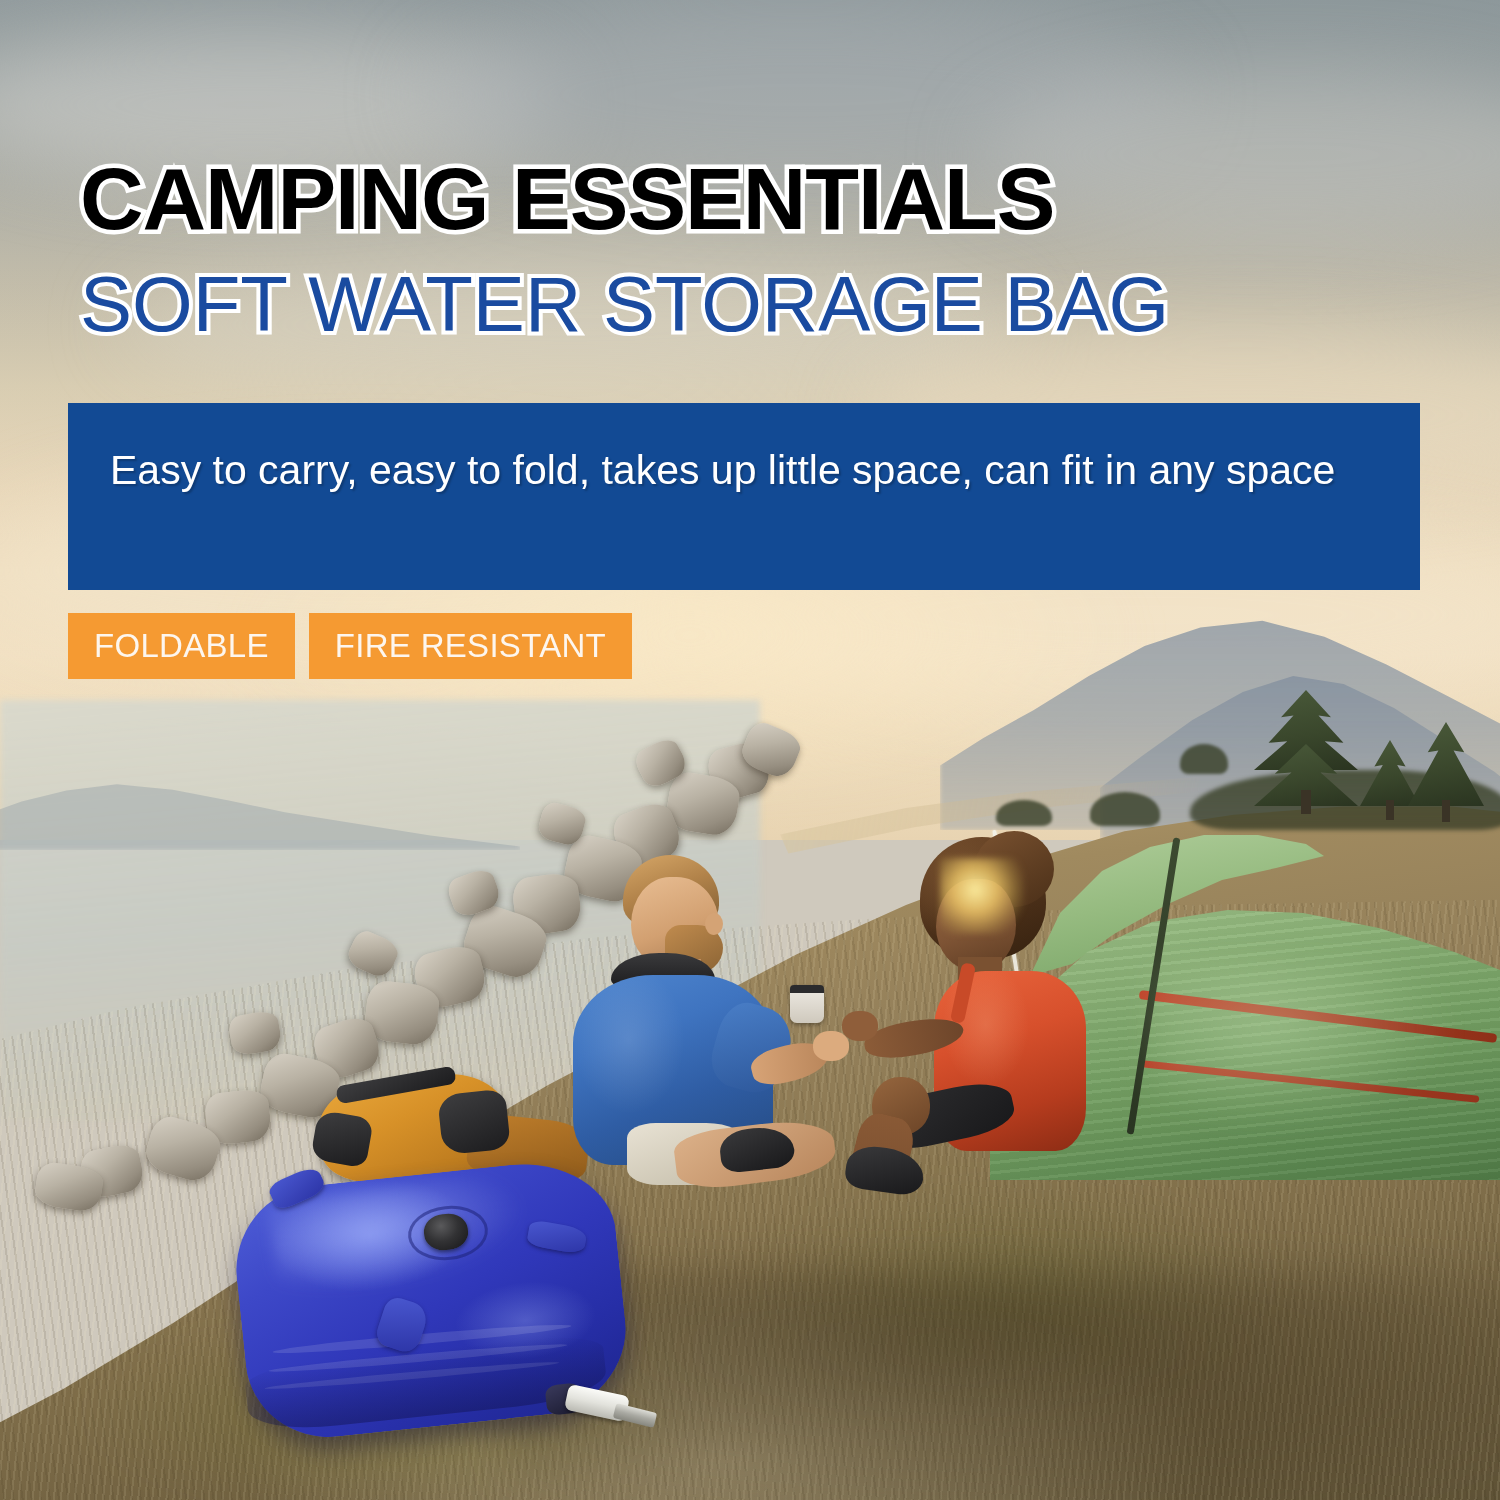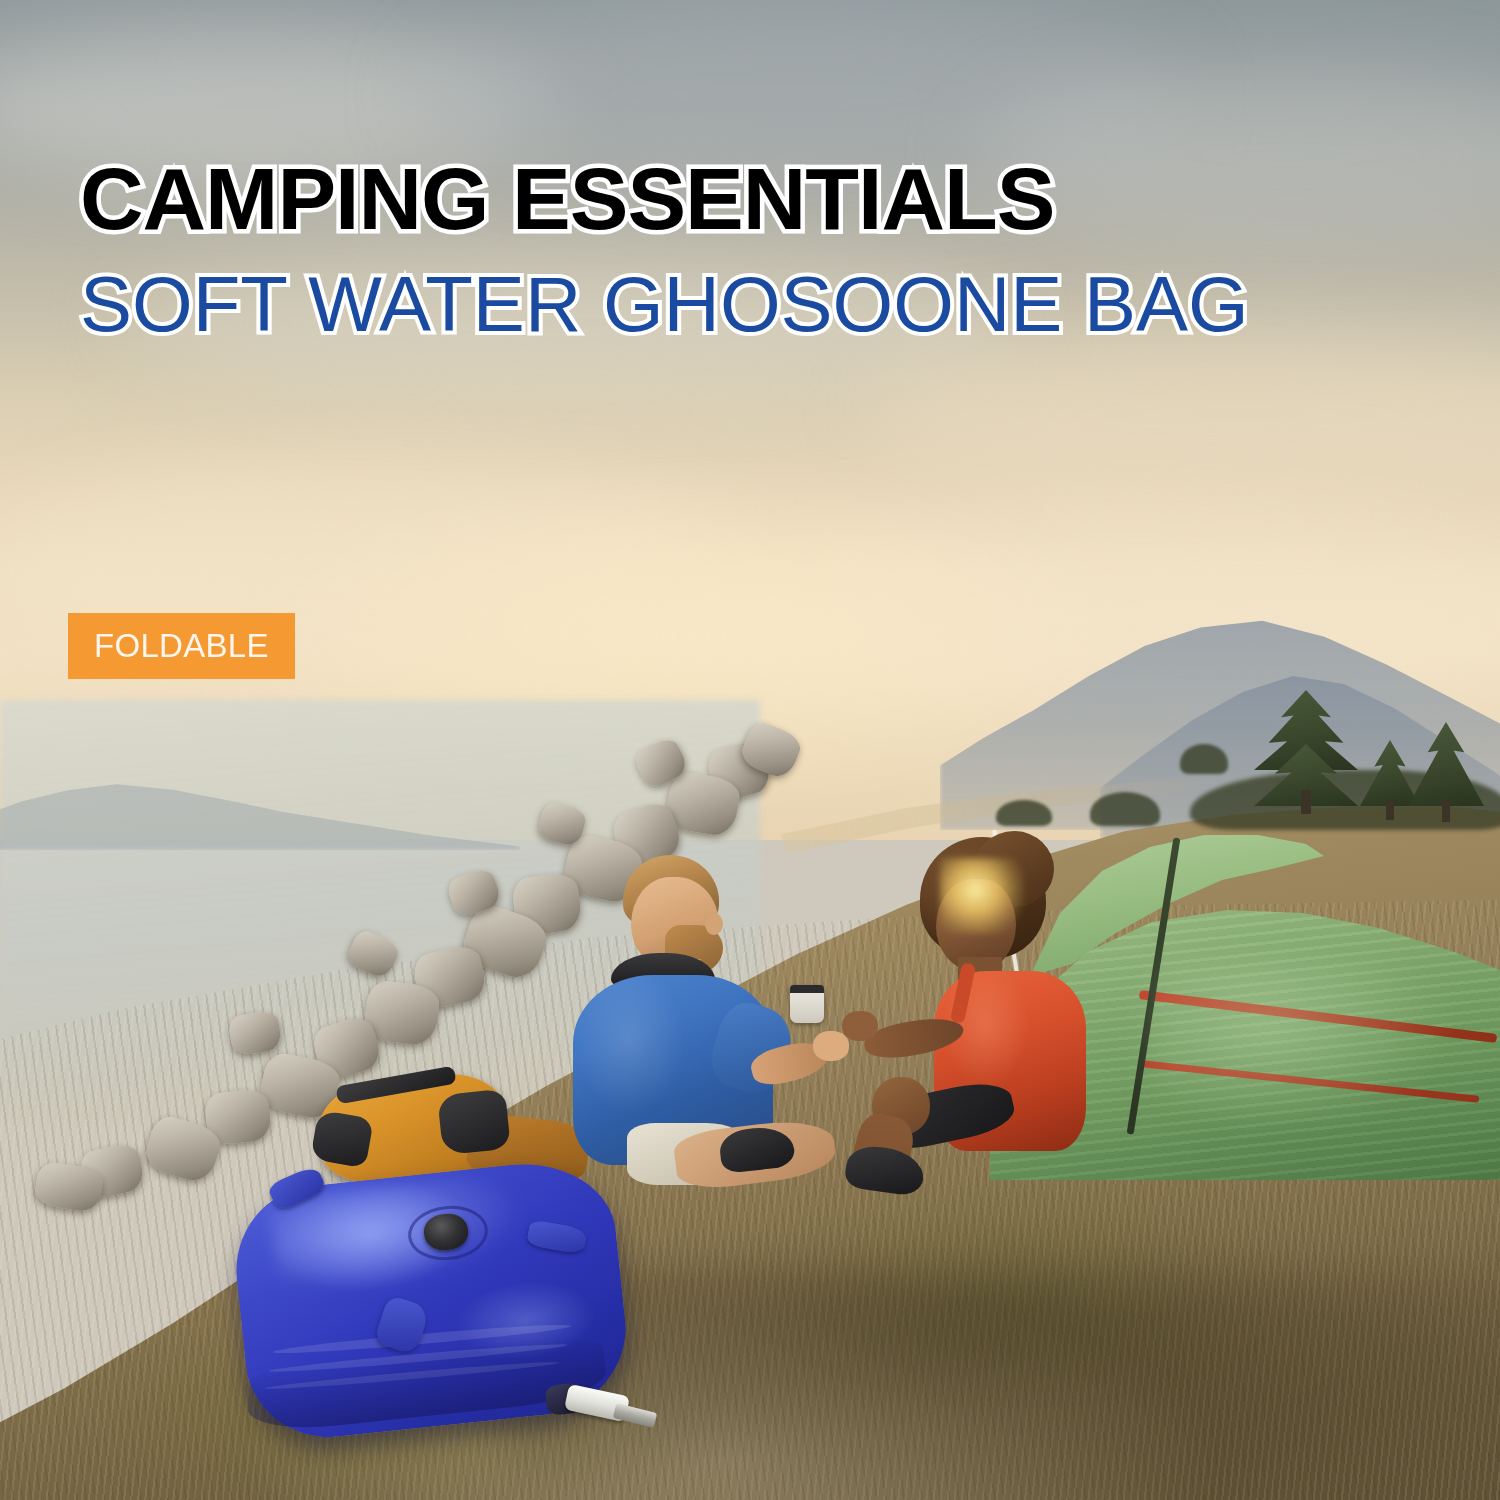"SOFT WATER GHOSOONE BAG" div.subheadline { text: GHOSOONE -> STORAGE }
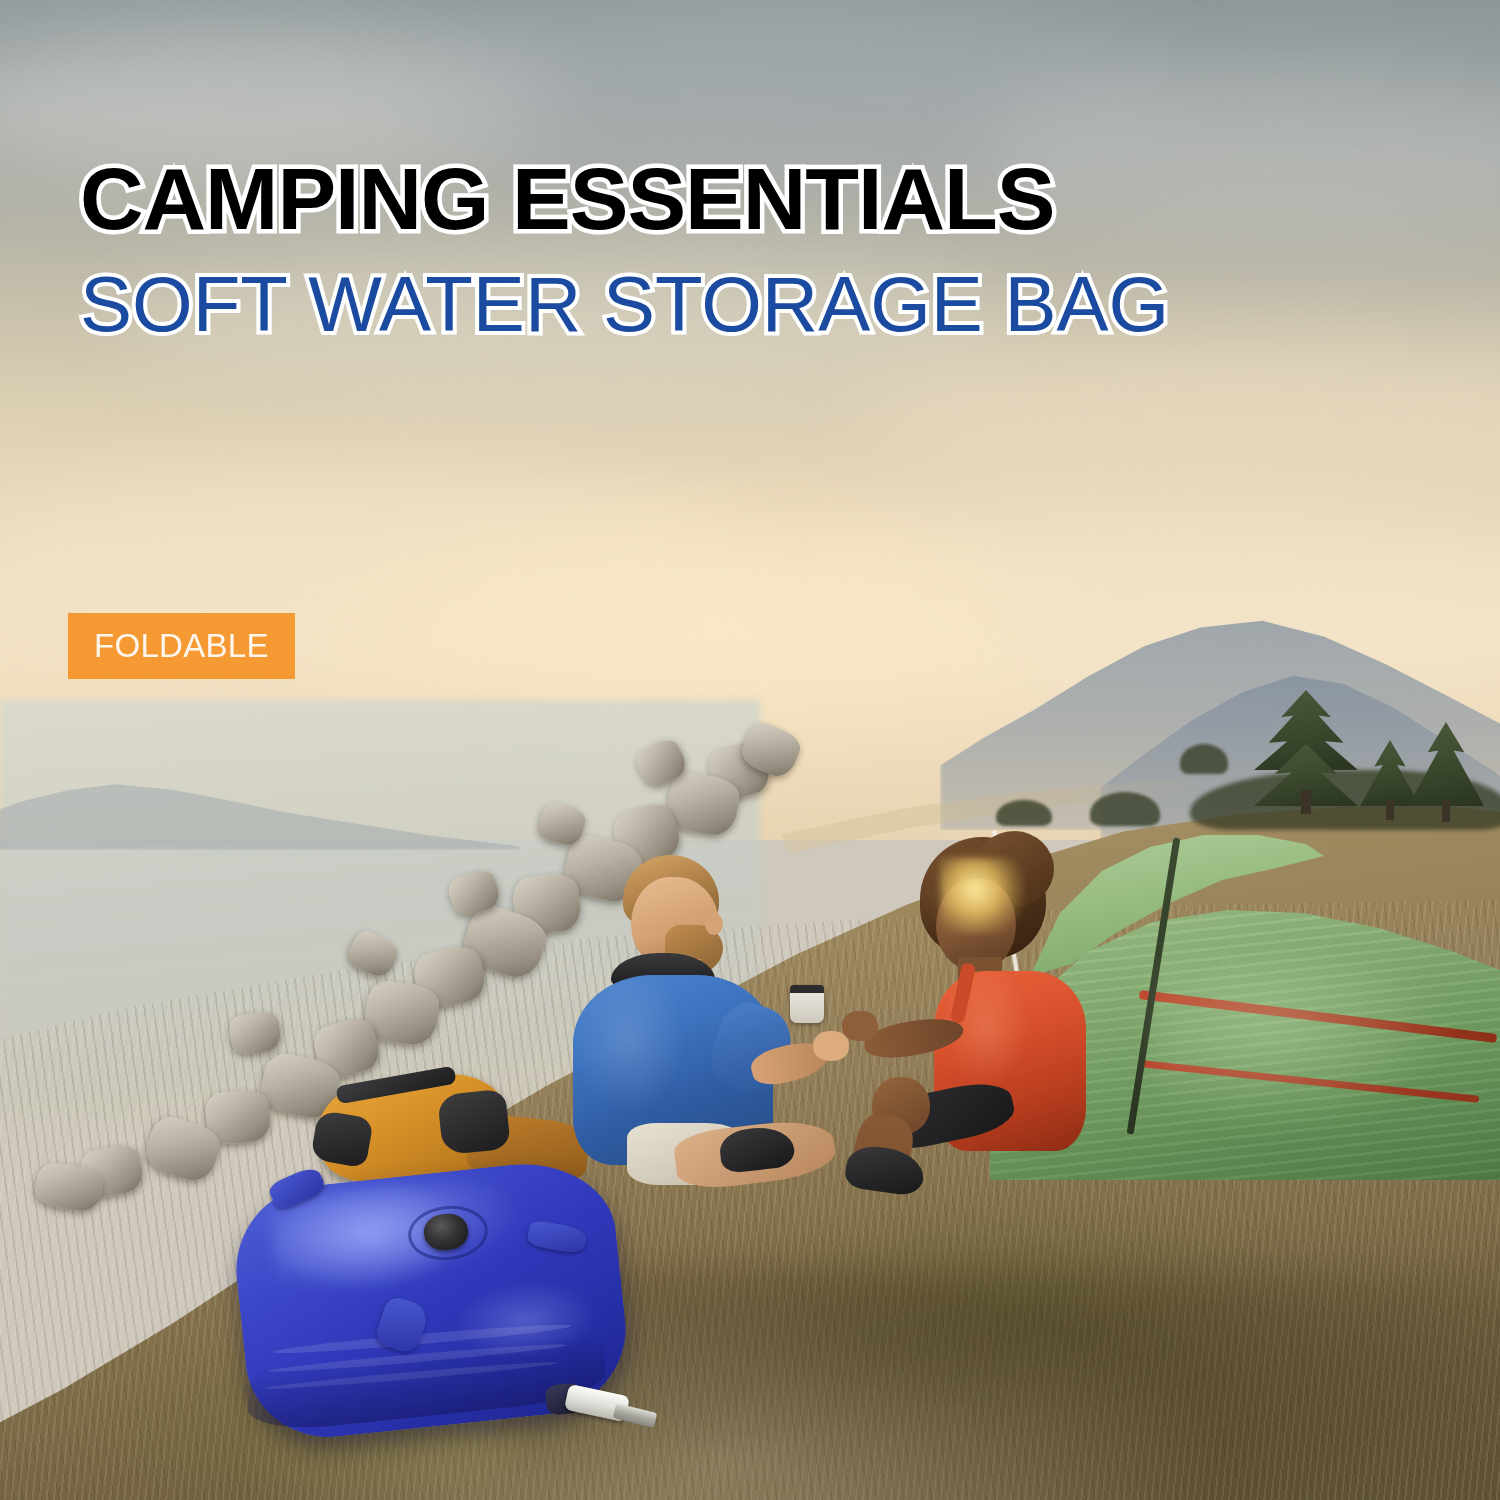"Easy to carry, easy to" div.desc-box { html: none -> <div> <p>Easy to carry, easy to fold, takes up little space, can fit in any space</p> </div> }
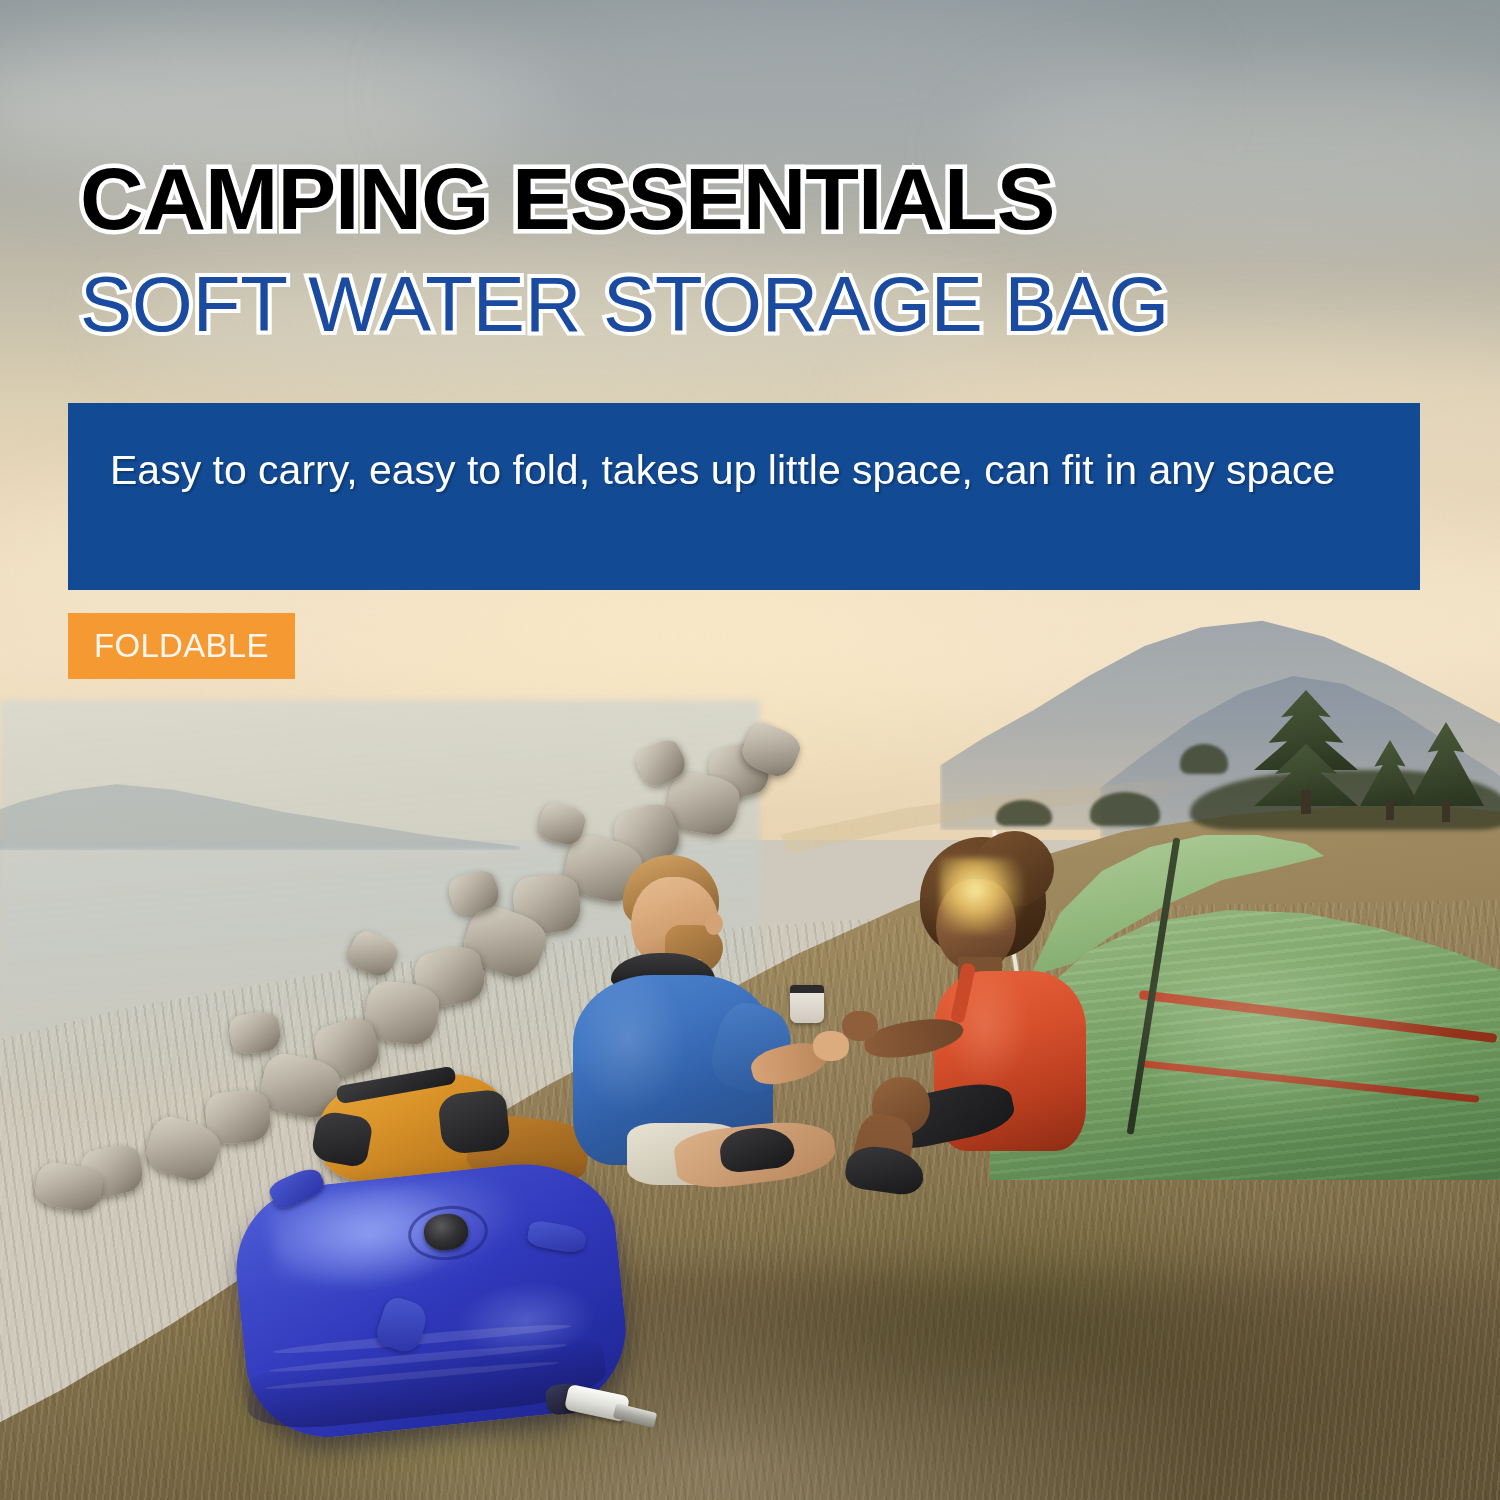"FIRE RESISTANT" div.tag { html: none -> <div> <span>FIRE RESISTANT</span> </div> }
